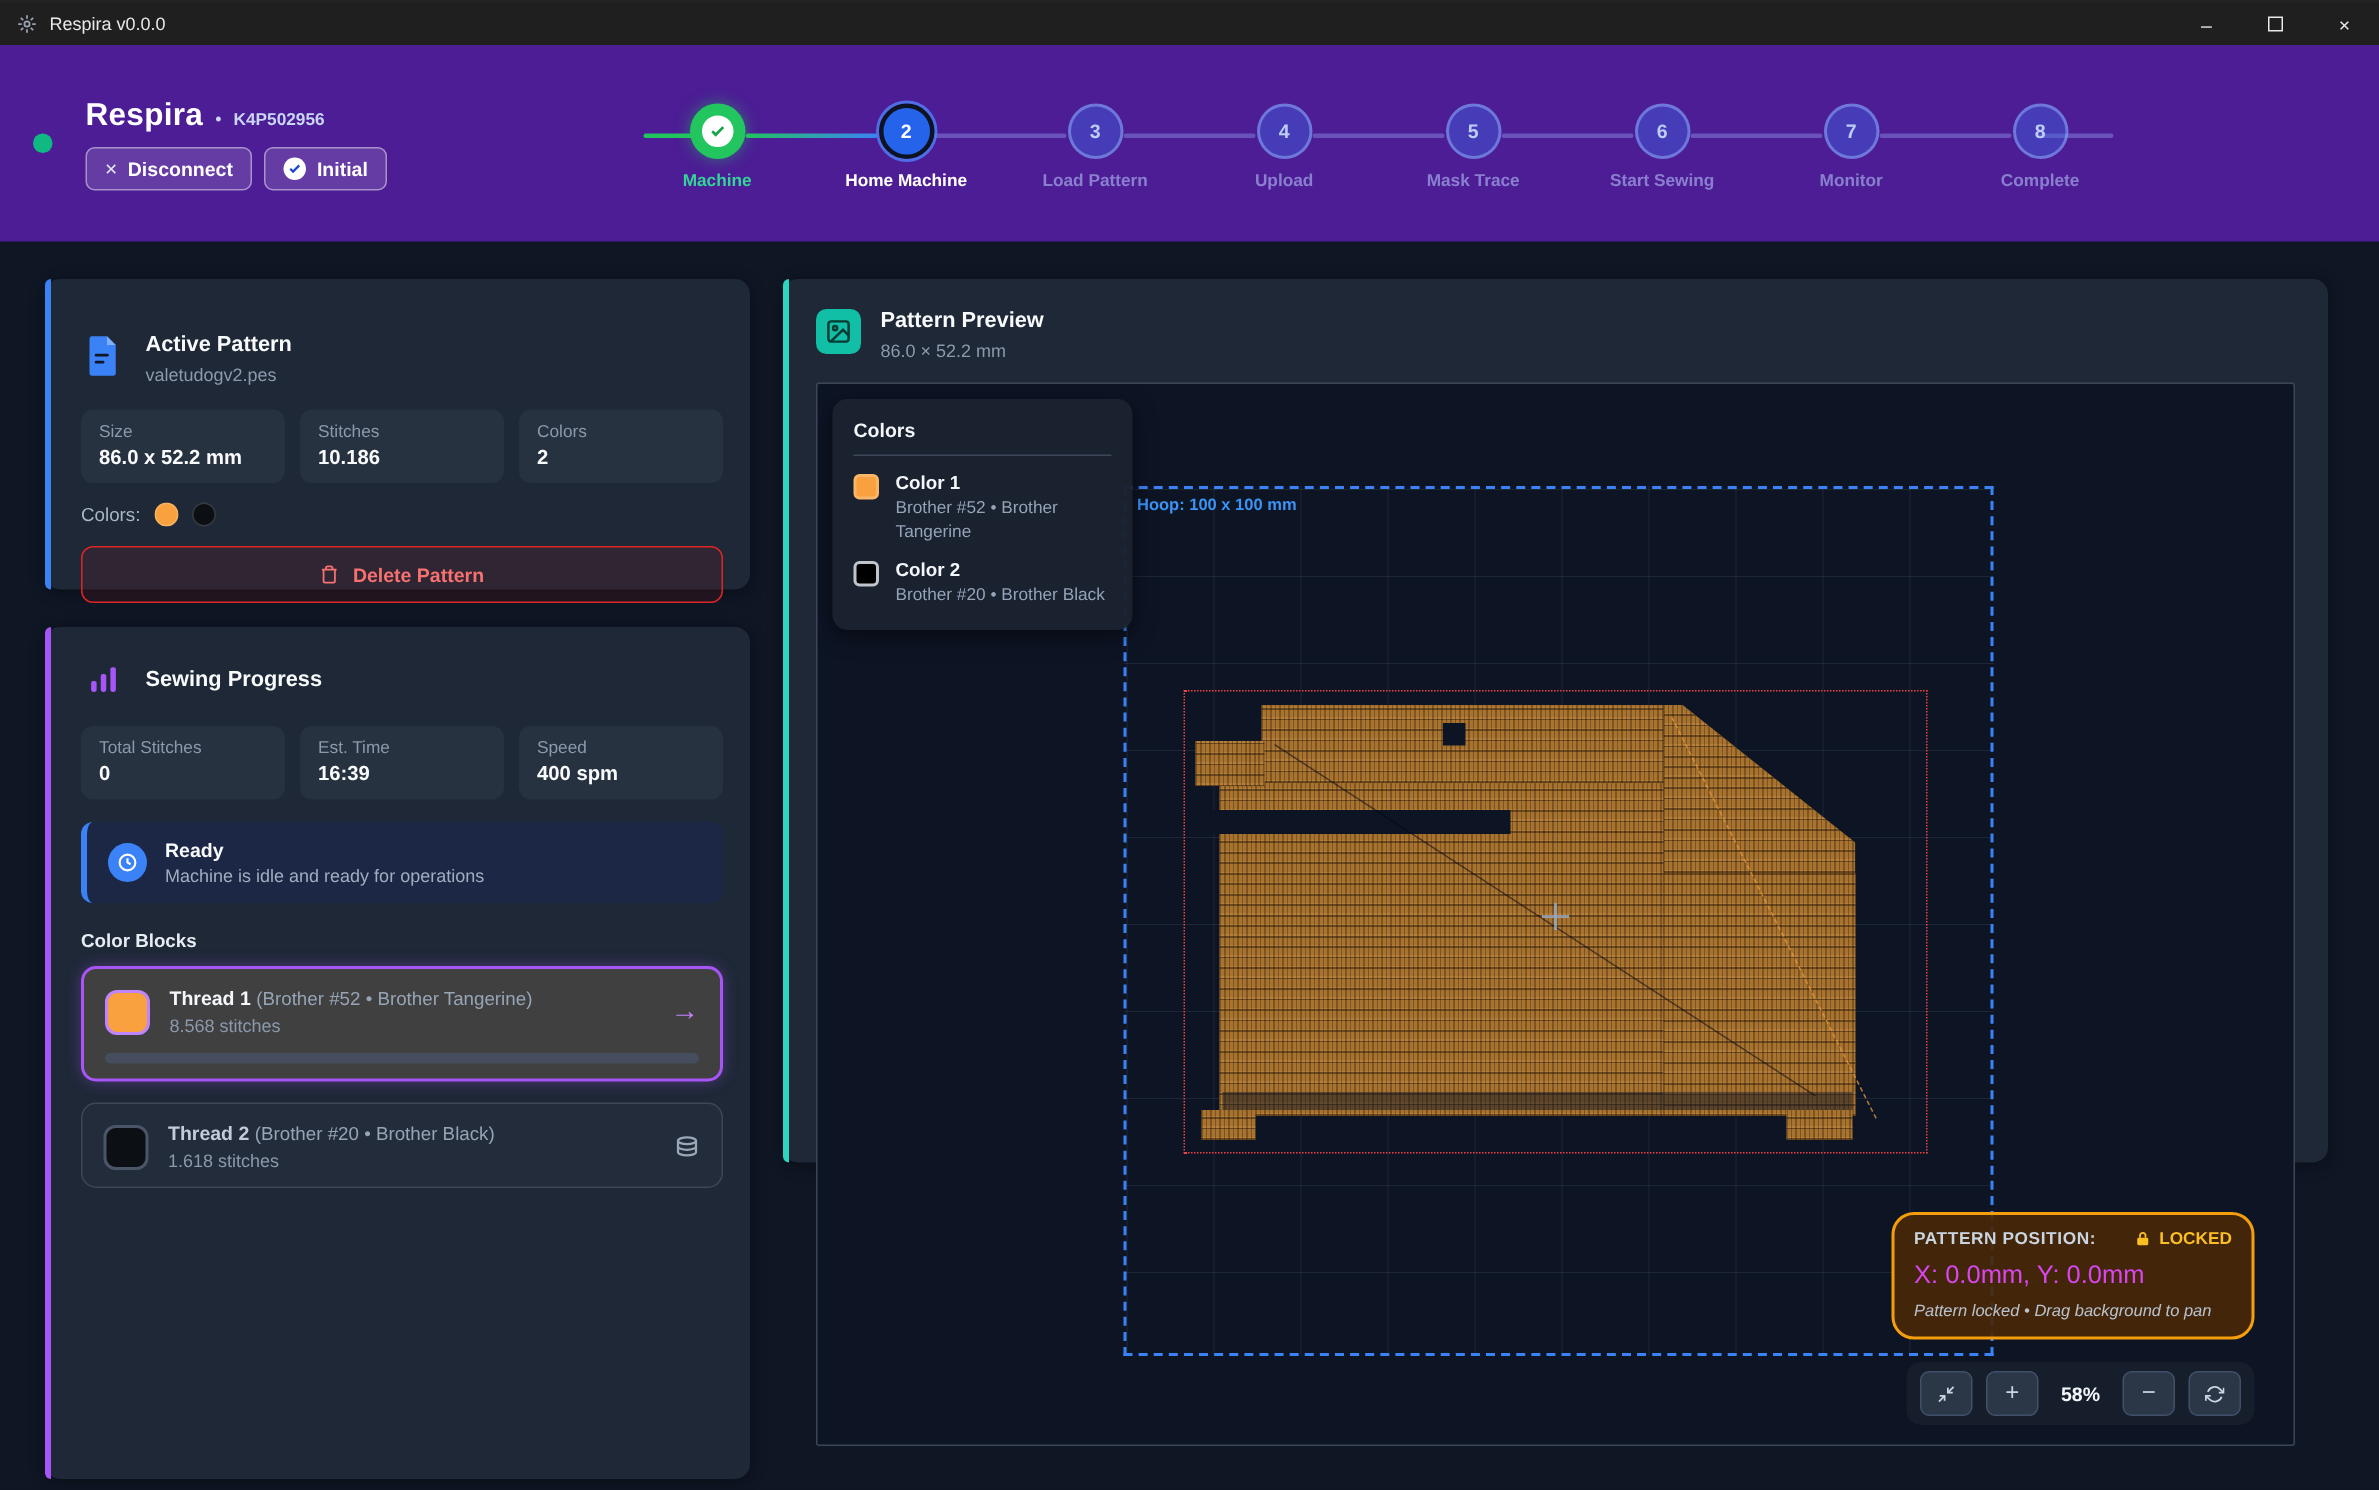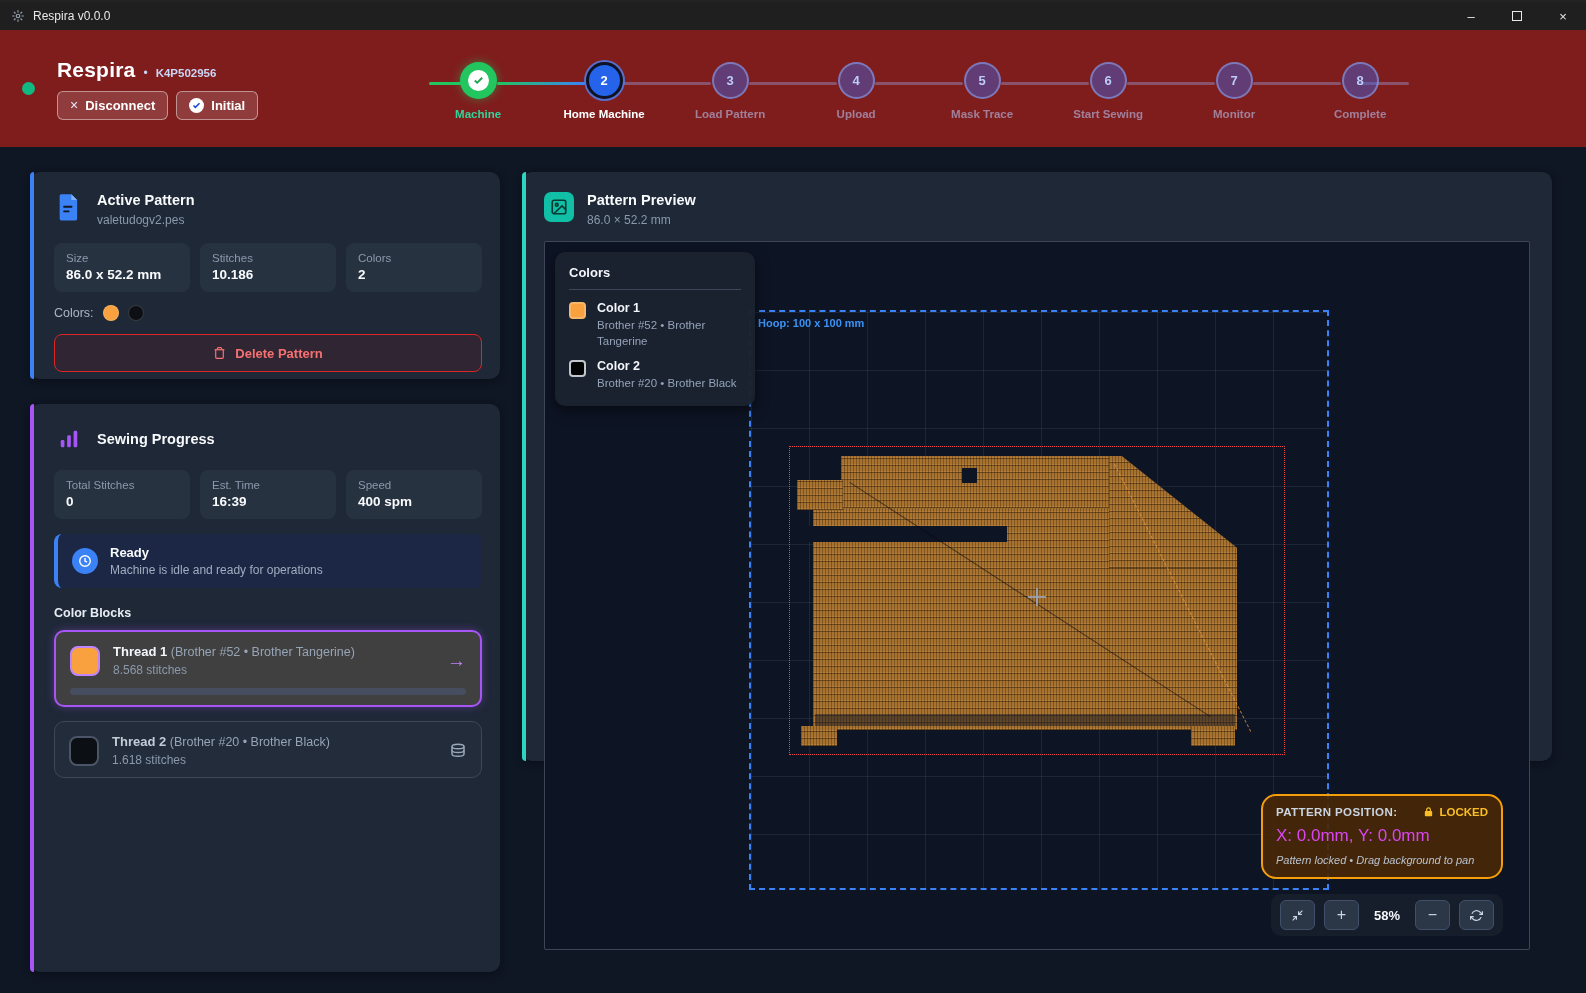"Respira" .header { background: #7f1d1d -> #4c1d95; height: 117px -> 131px }
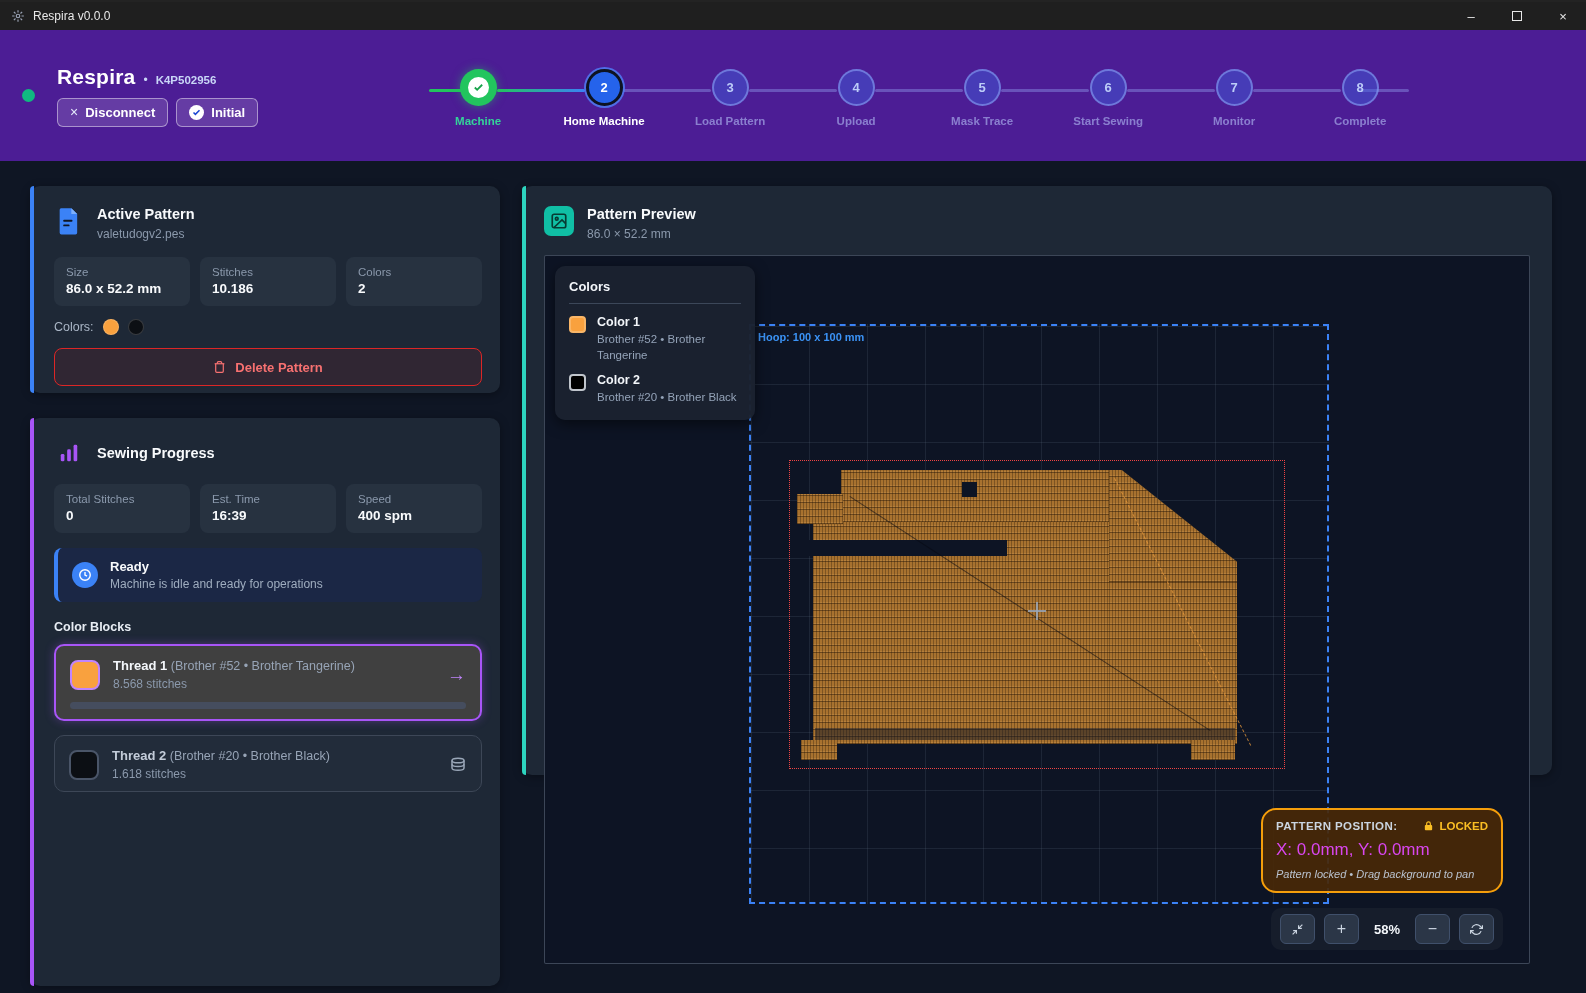"Active Pattern" .card-pattern { padding: 20px 18px 16px 24px -> 36px 18px 16px 24px }
